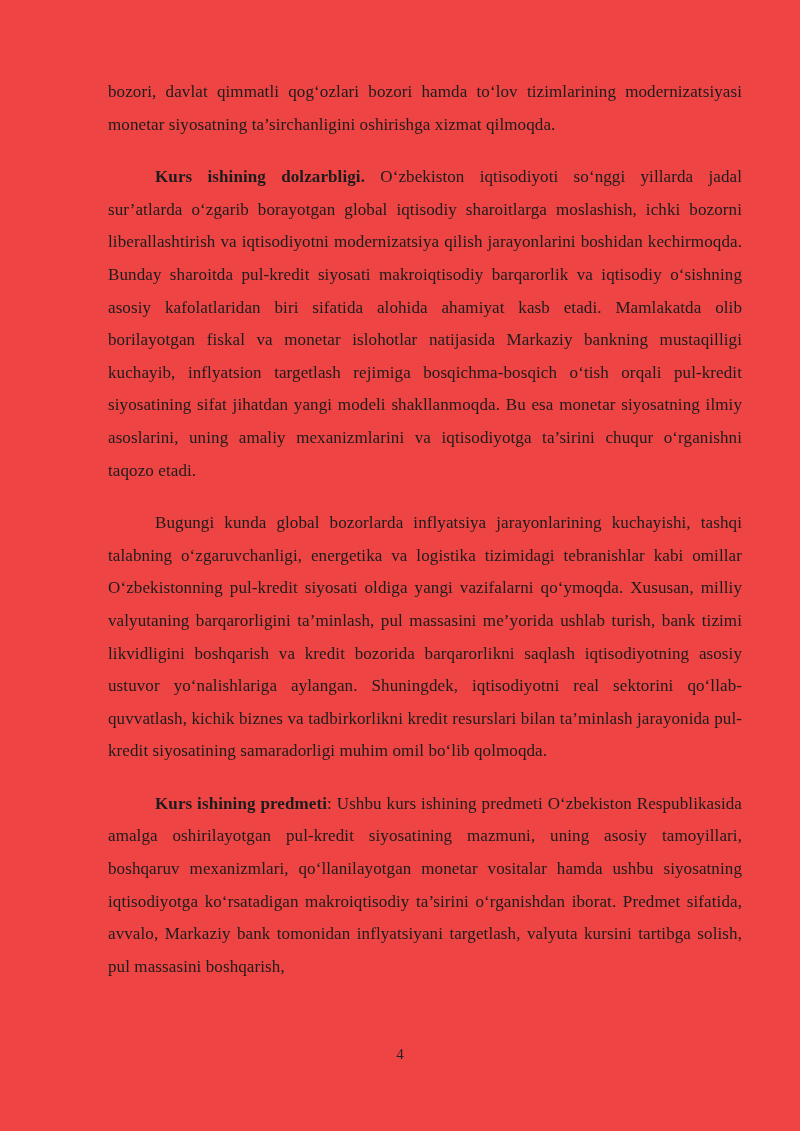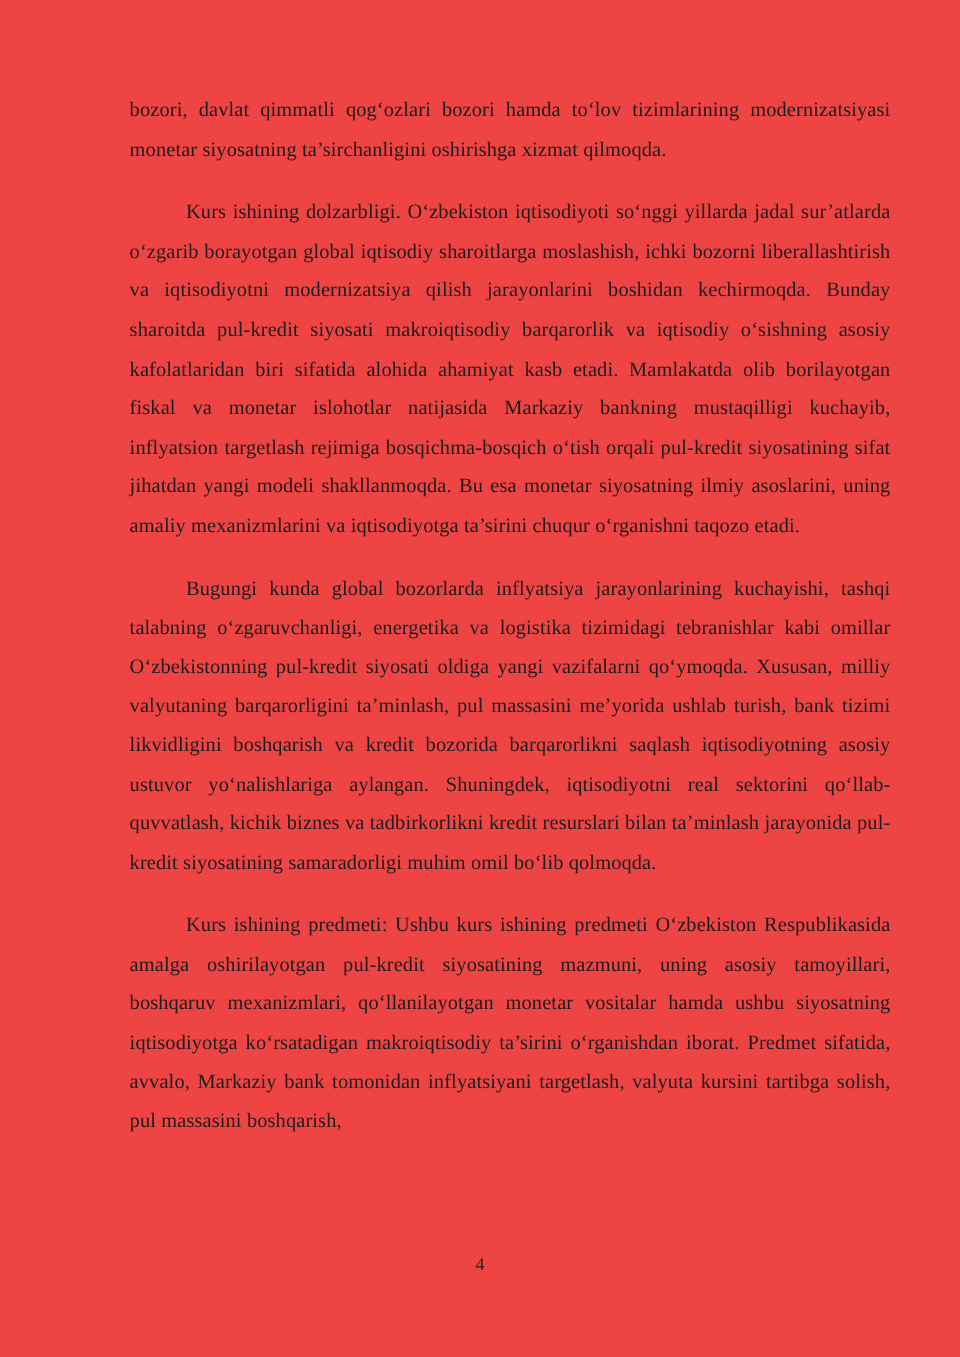"Kurs ishining dolzarbligi." .para .lead { font-weight: normal -> bold }
